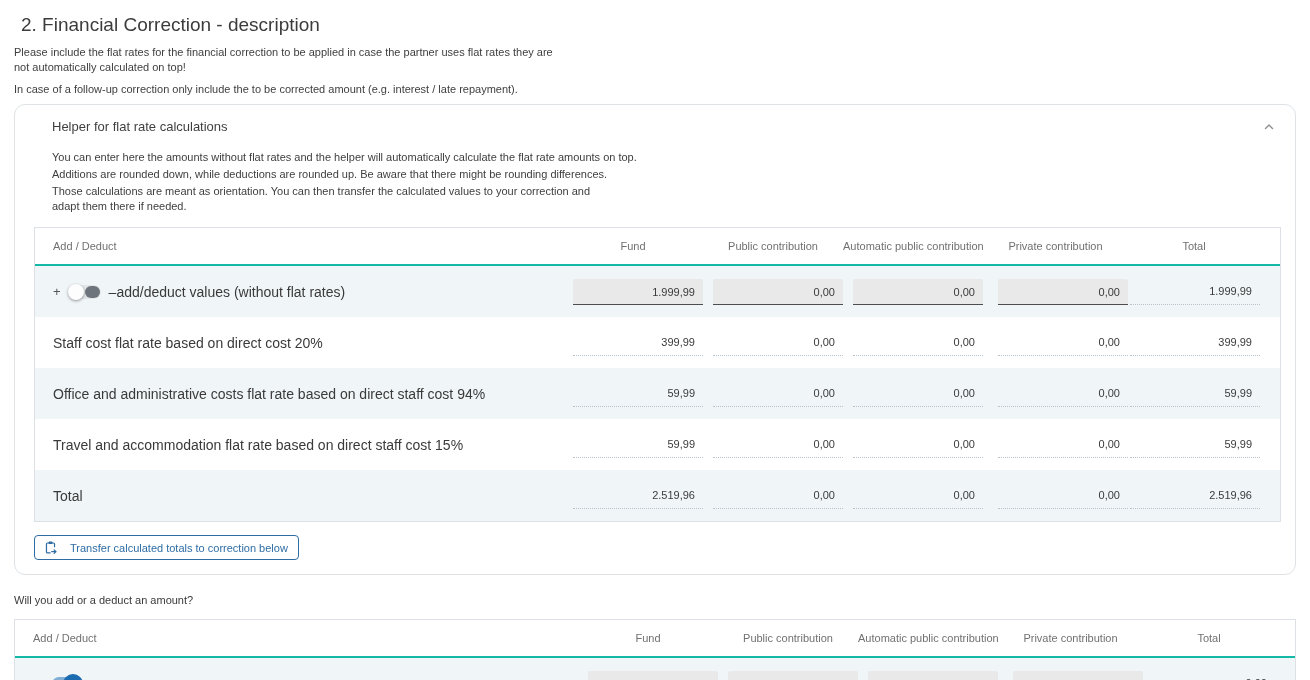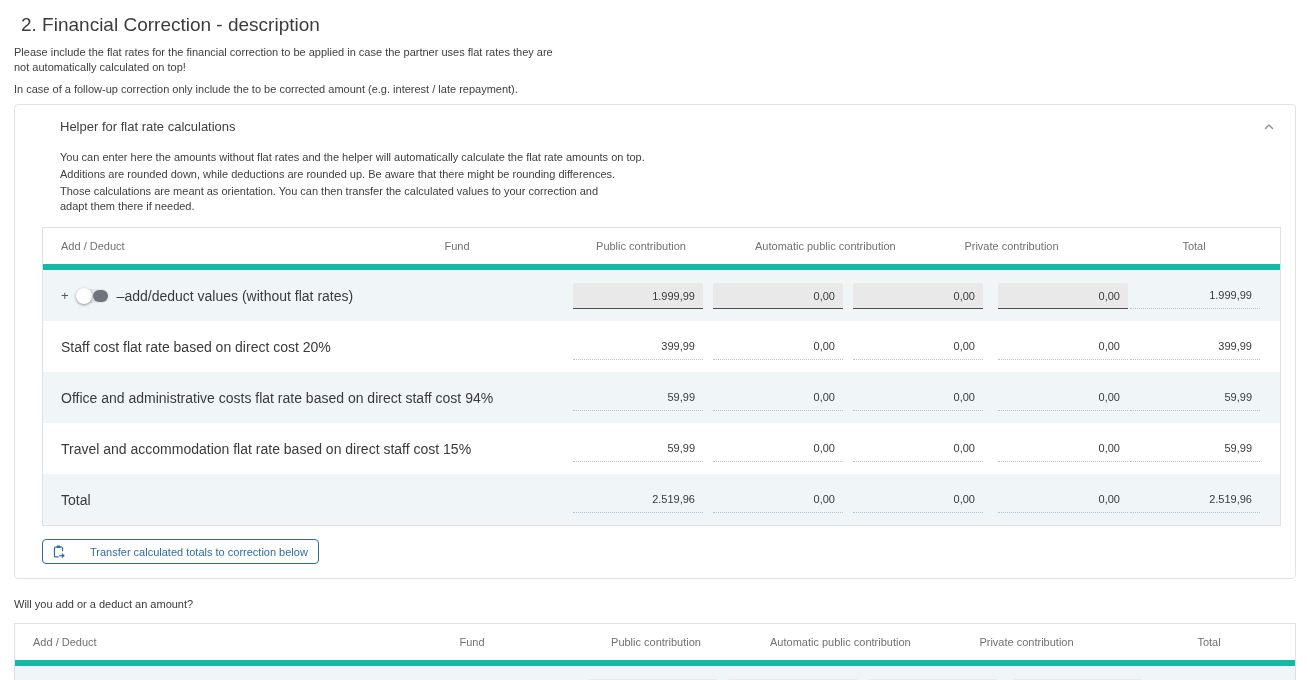"Helper for flat rate calculations" .card { border-radius: 4px -> 11px; padding: 12px 14px 14px 27px -> 12px 14px 14px 19px }
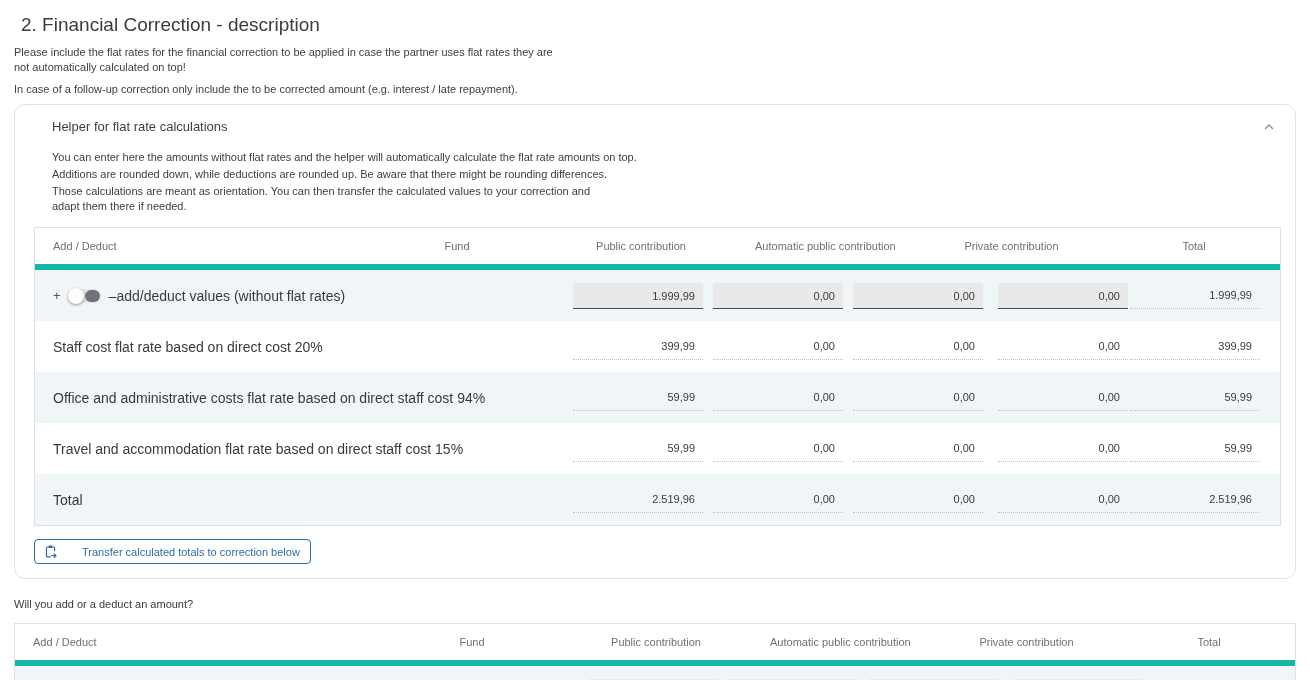"Add / Deduct" .thead { border-bottom: 6px solid #14b8a6 -> 2px solid #14b8a6; gap: 44px -> none }
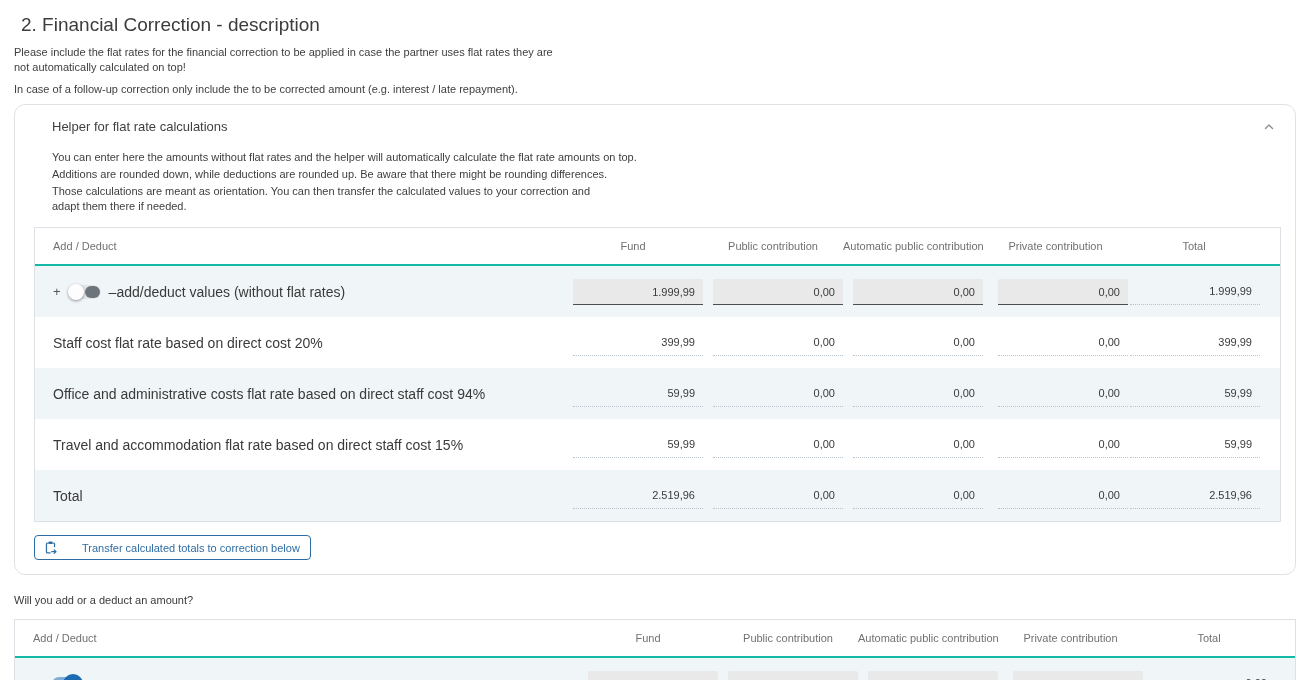"Transfer calculated totals to correction" .transfer-btn { gap: 24px -> 12px }
